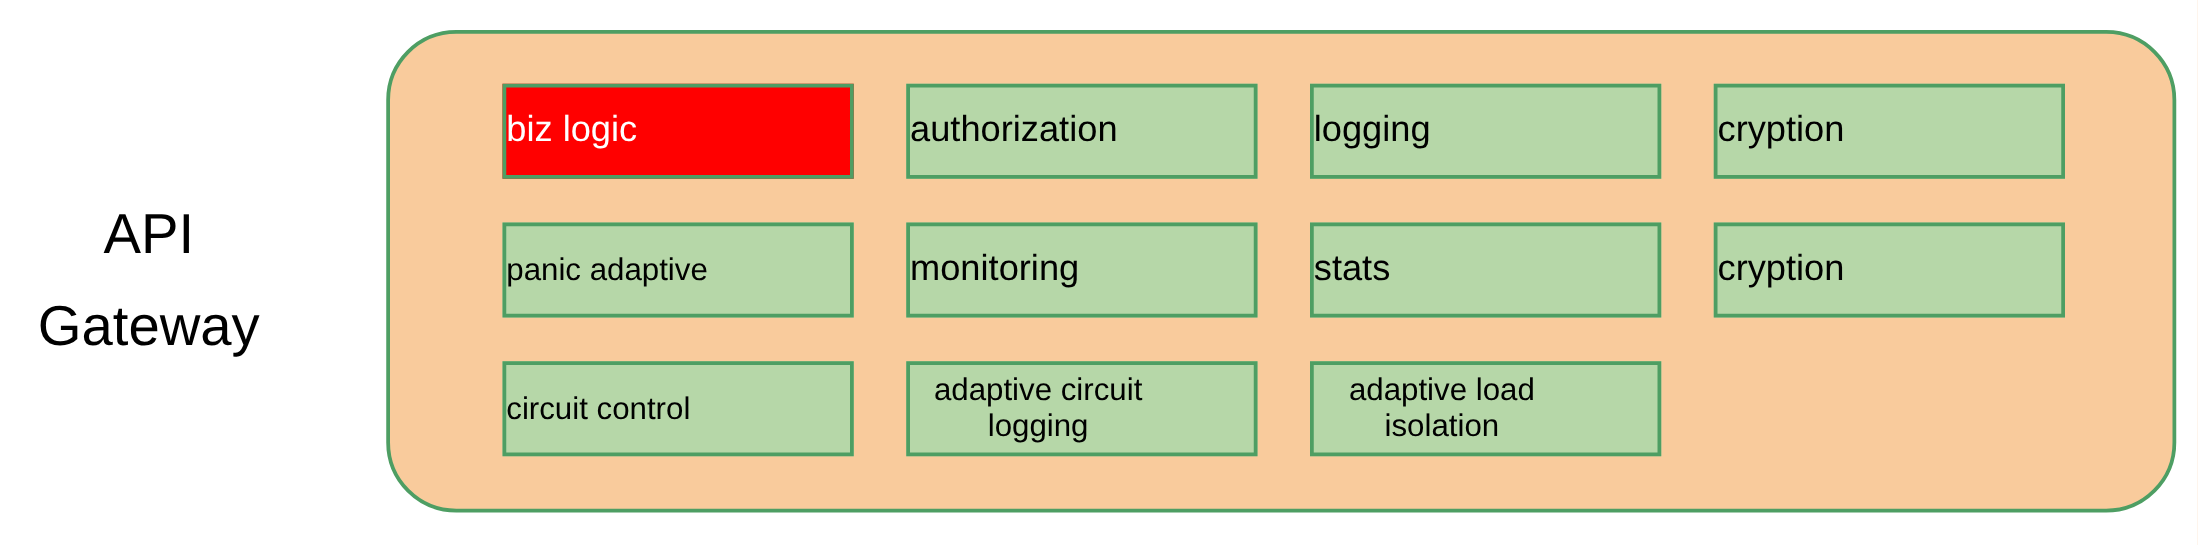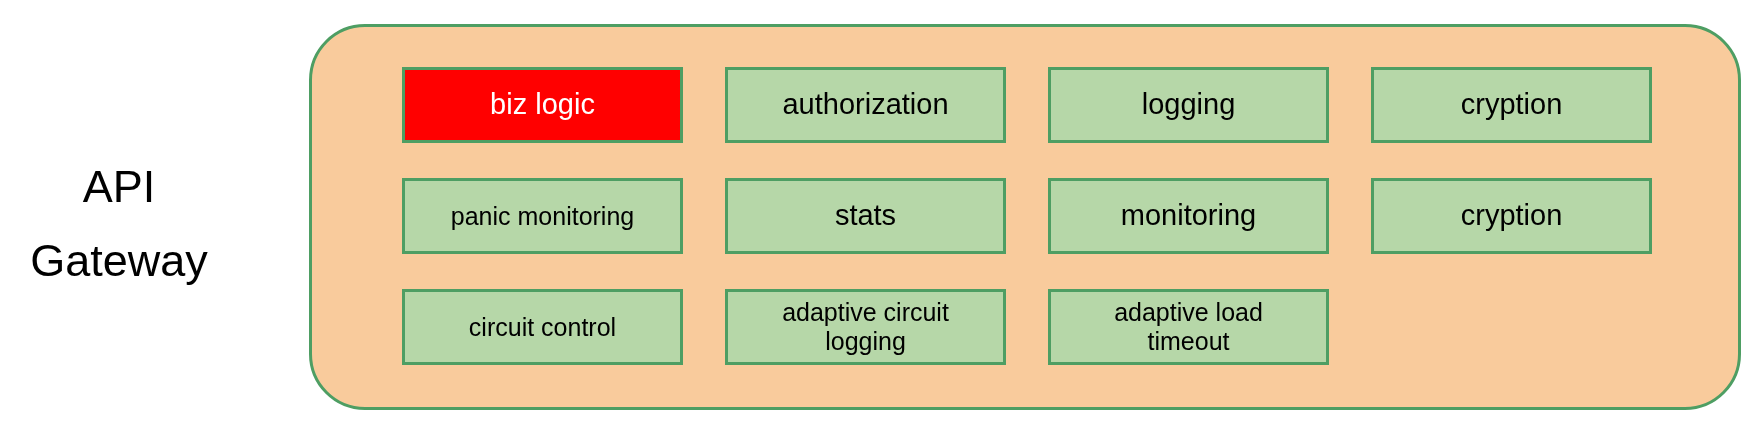"biz logic" .cell { justify-content: center -> none }
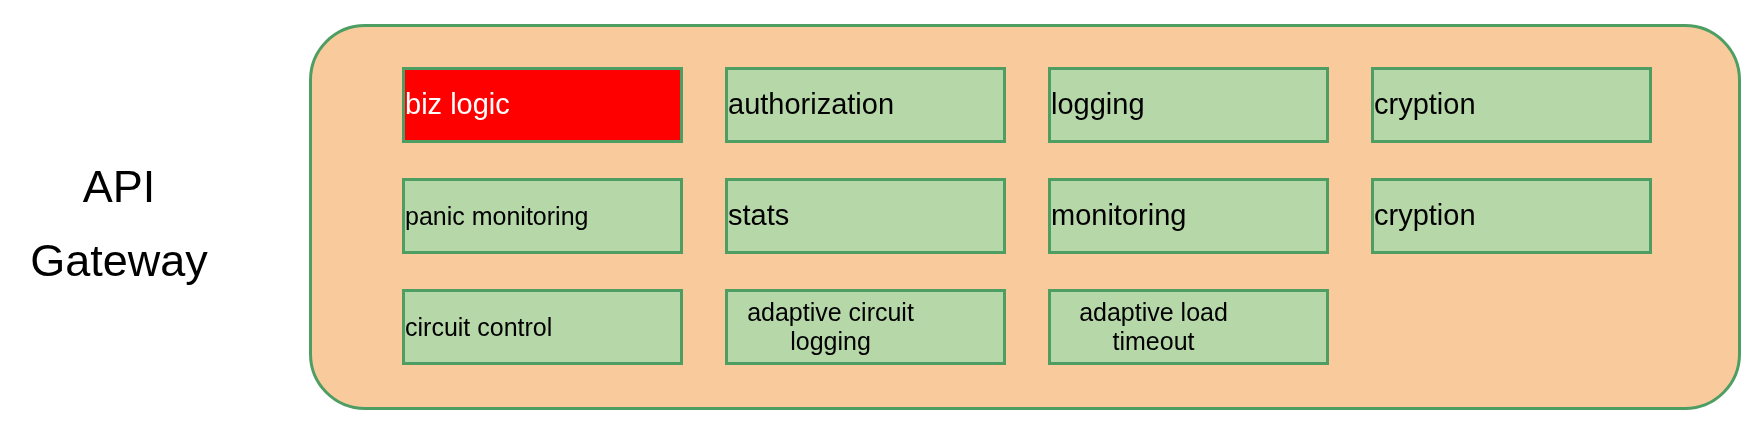"panic monitoring" span.label { text: monitoring -> adaptive }
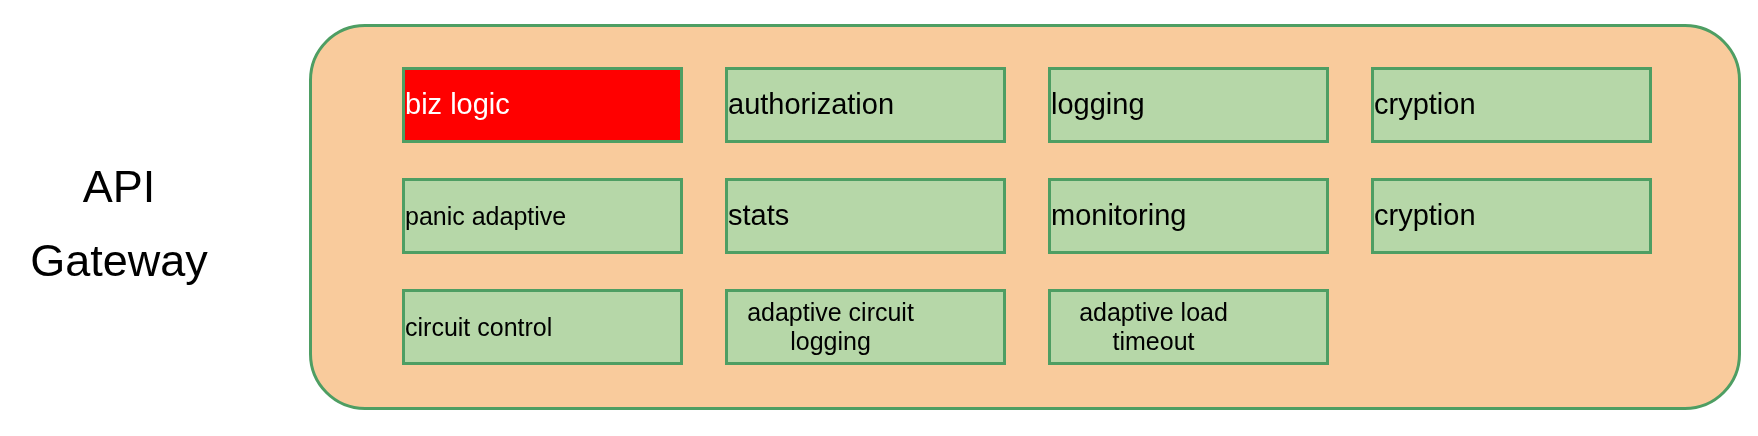"stats" div.cell { order: before "monitoring" -> after "monitoring" }
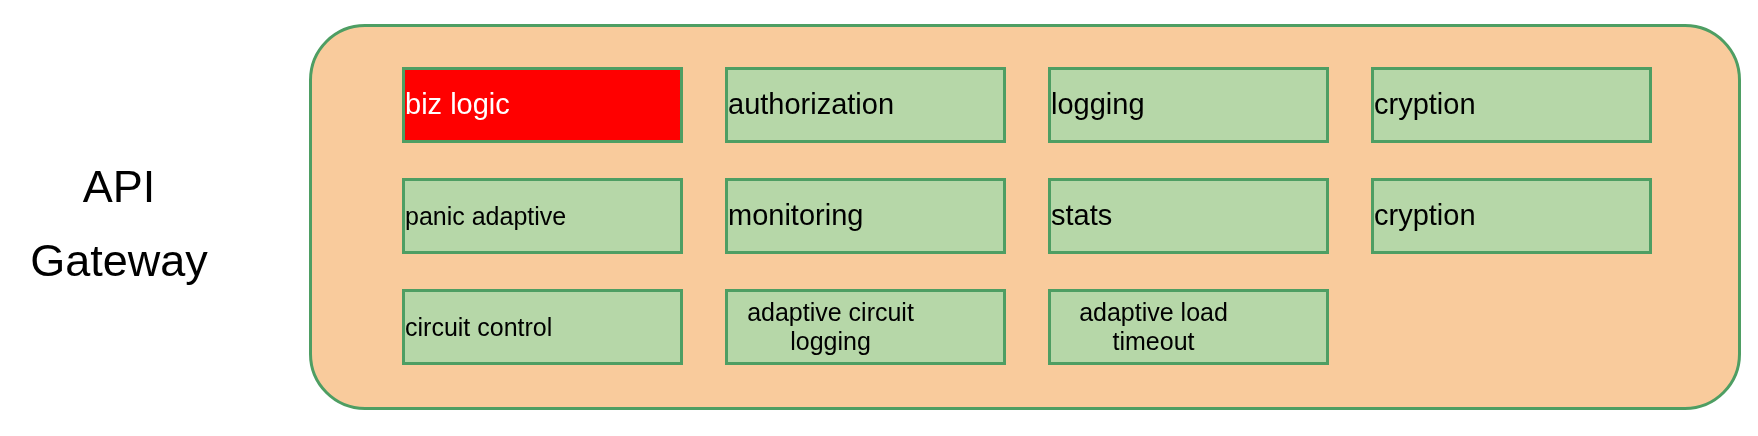"adaptive load timeout" span.label { text: timeout -> isolation }
